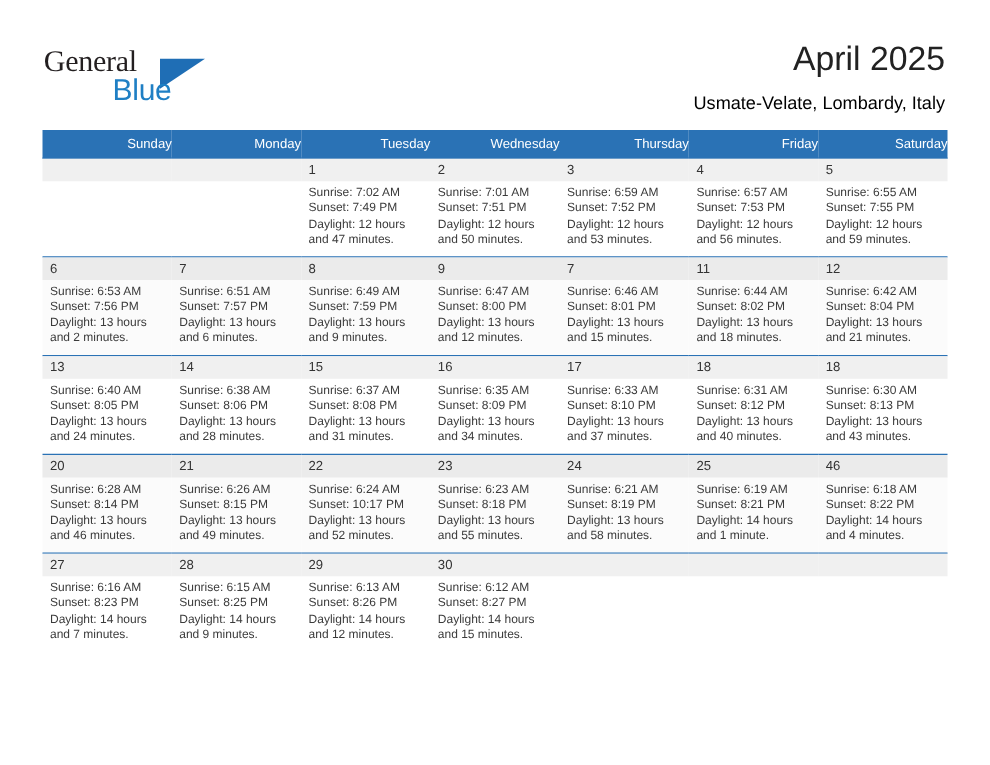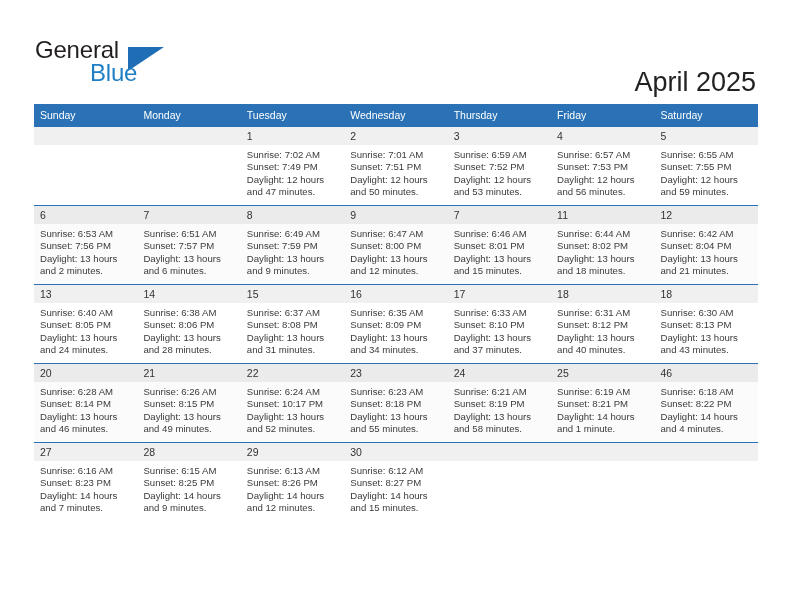"General" .logo-general { font-family: Liberation Sans, sans-serif -> Liberation Serif, serif }
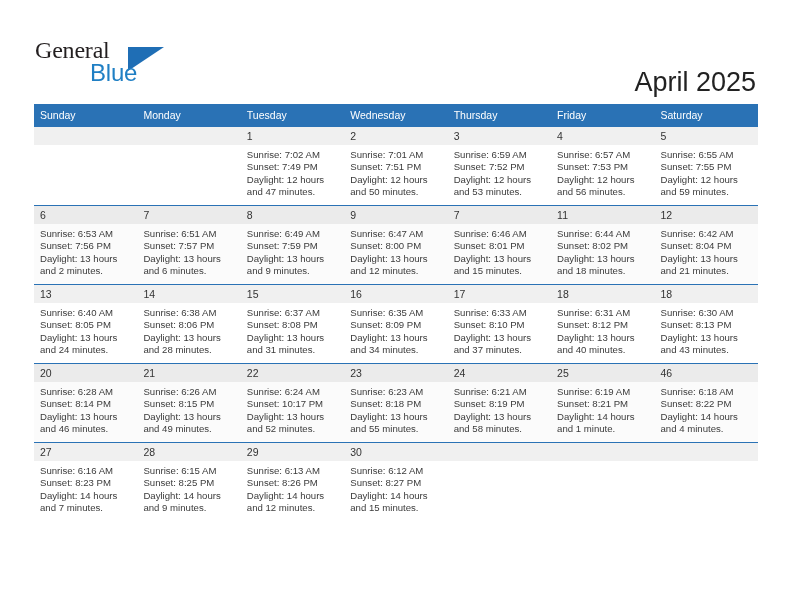"April 2025" .title-block { margin-top: 35px -> none }
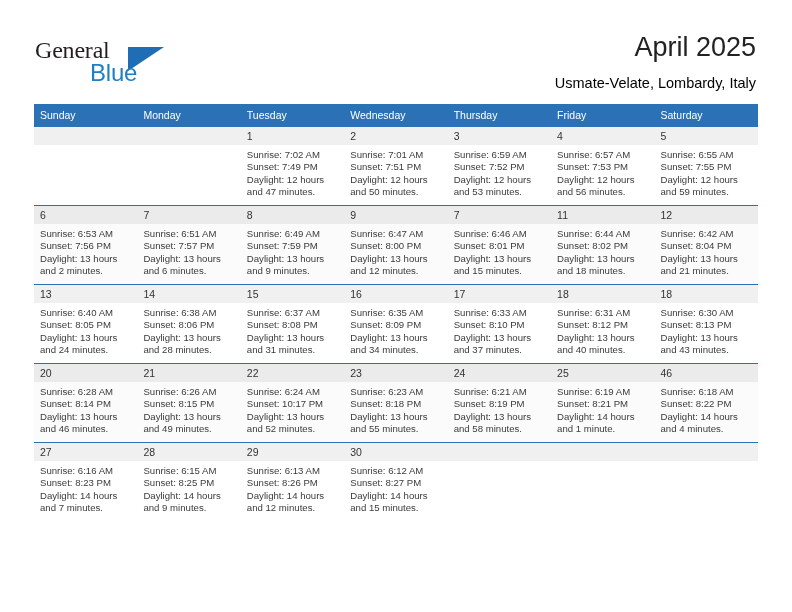"Sunday" .calendar th { text-align: left -> right }
